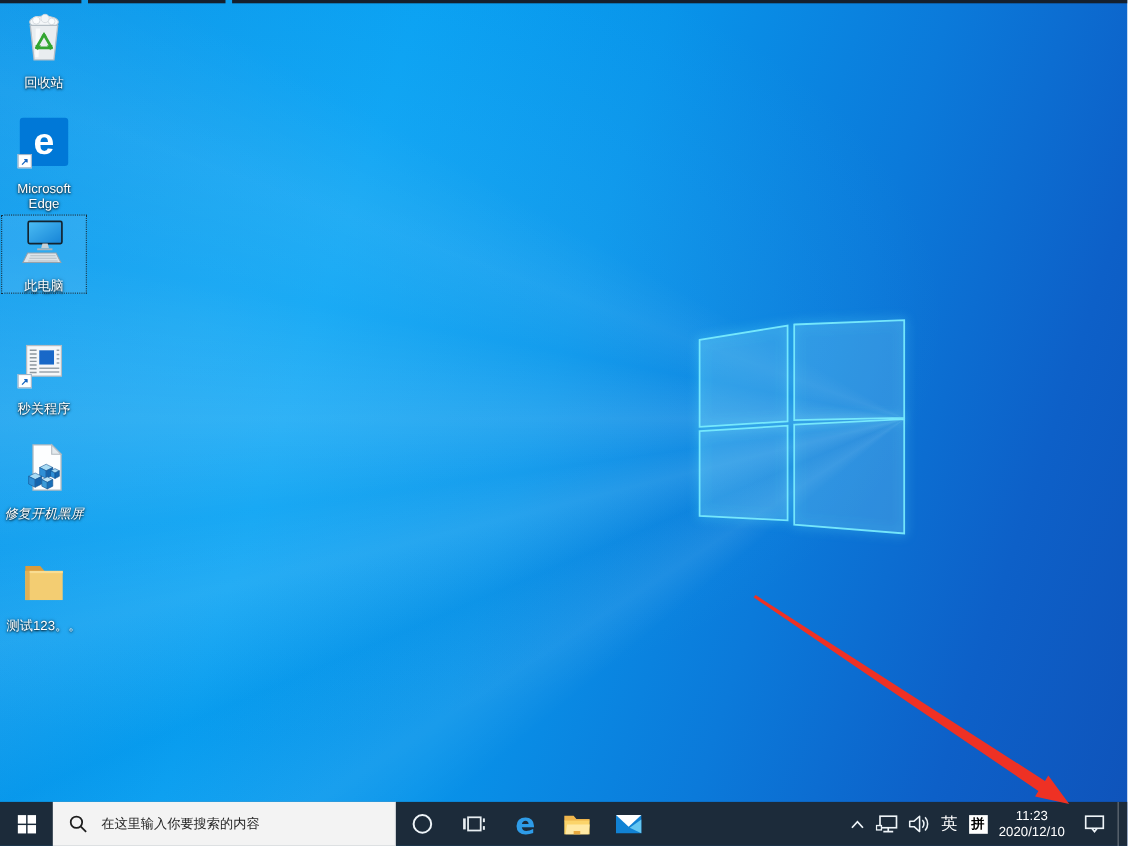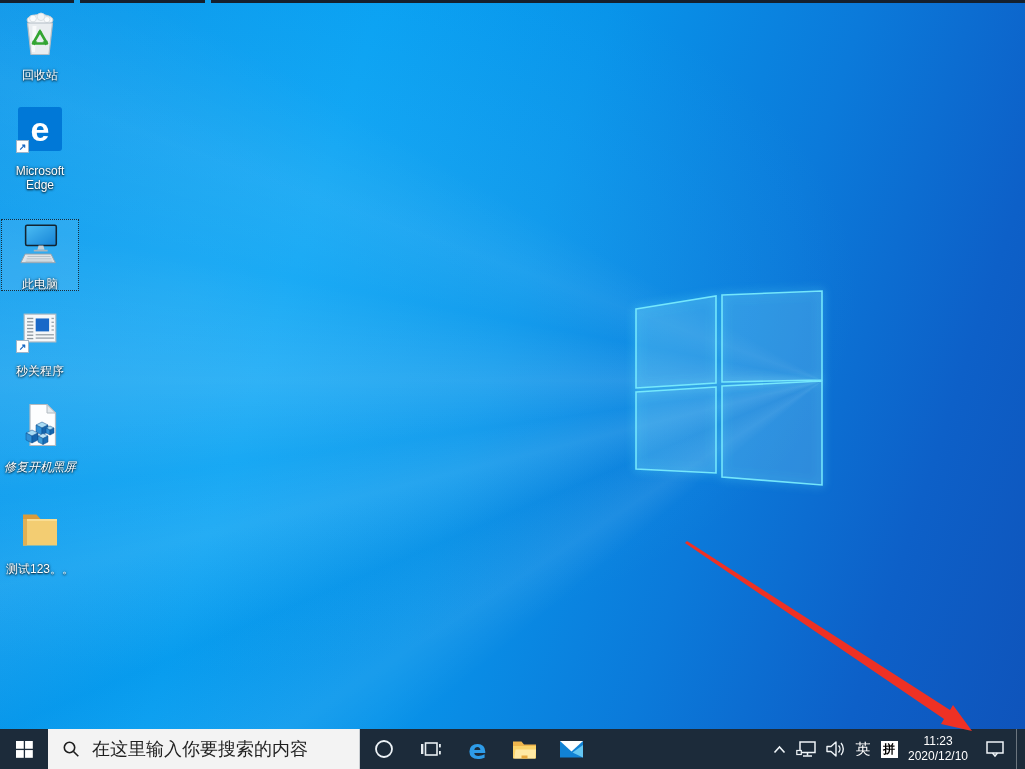"此电脑" div.icon-cell { top: 219px -> 195px }
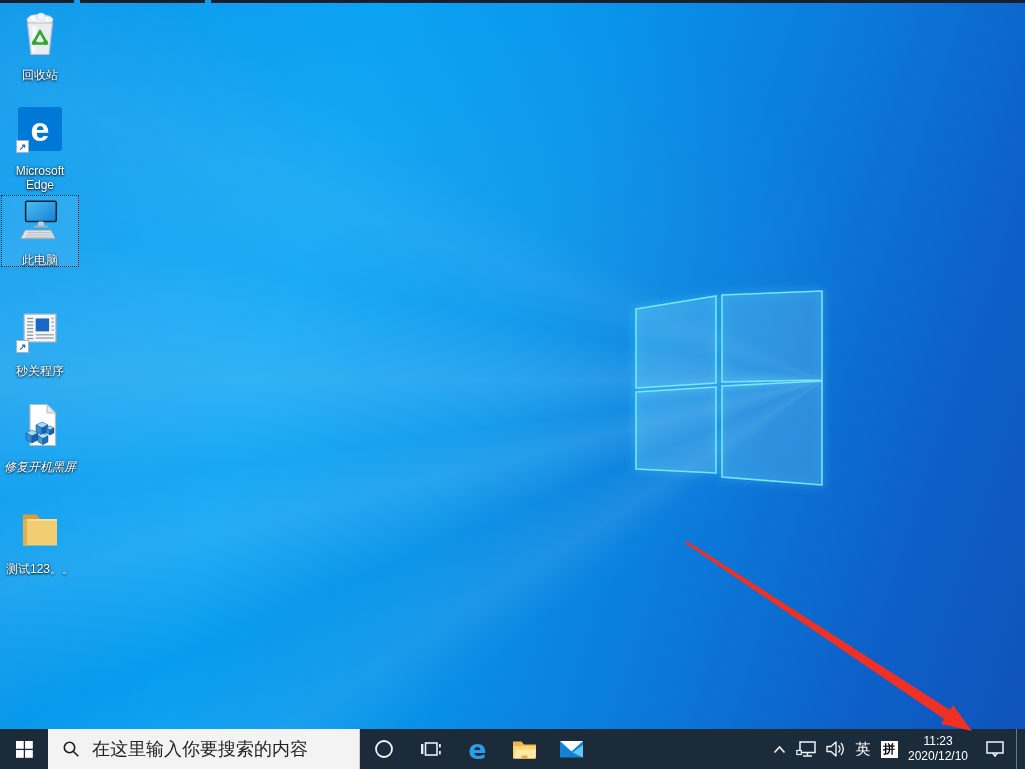"在这里输入你要搜索的内容" .search-box input { font-size: 18px -> 12px }
